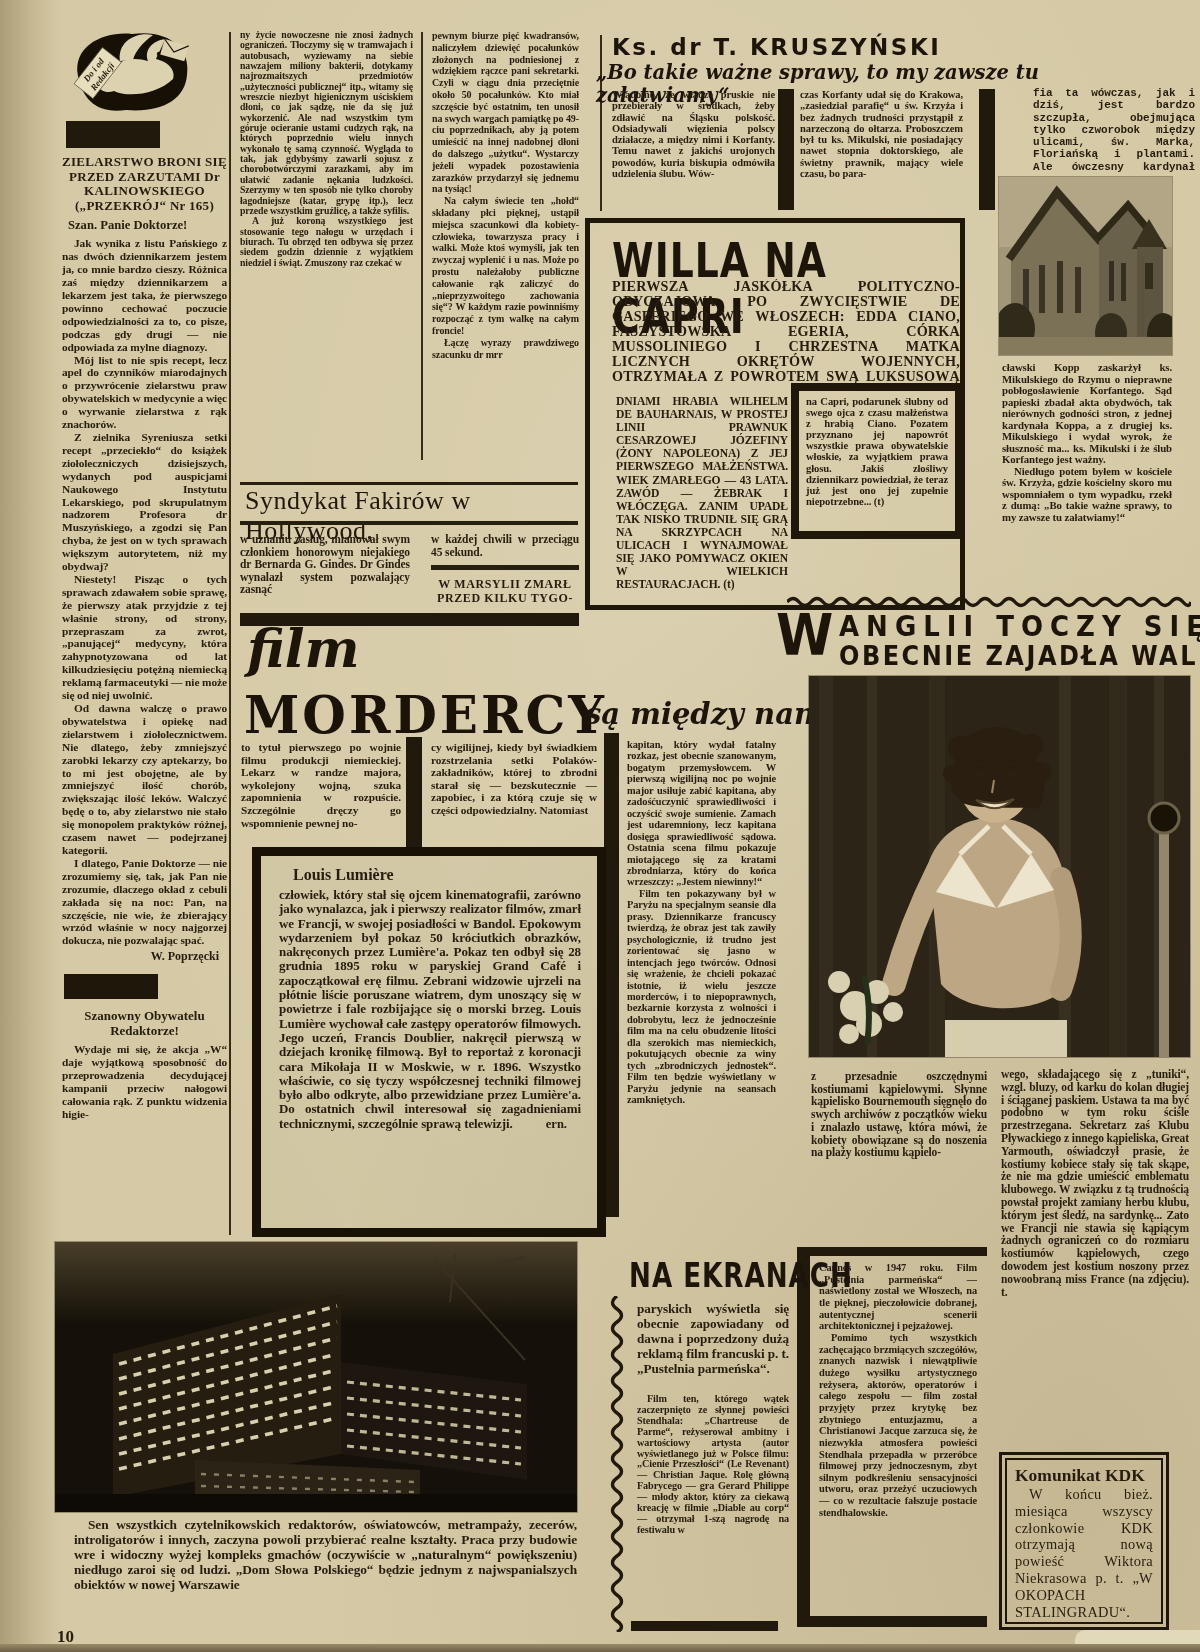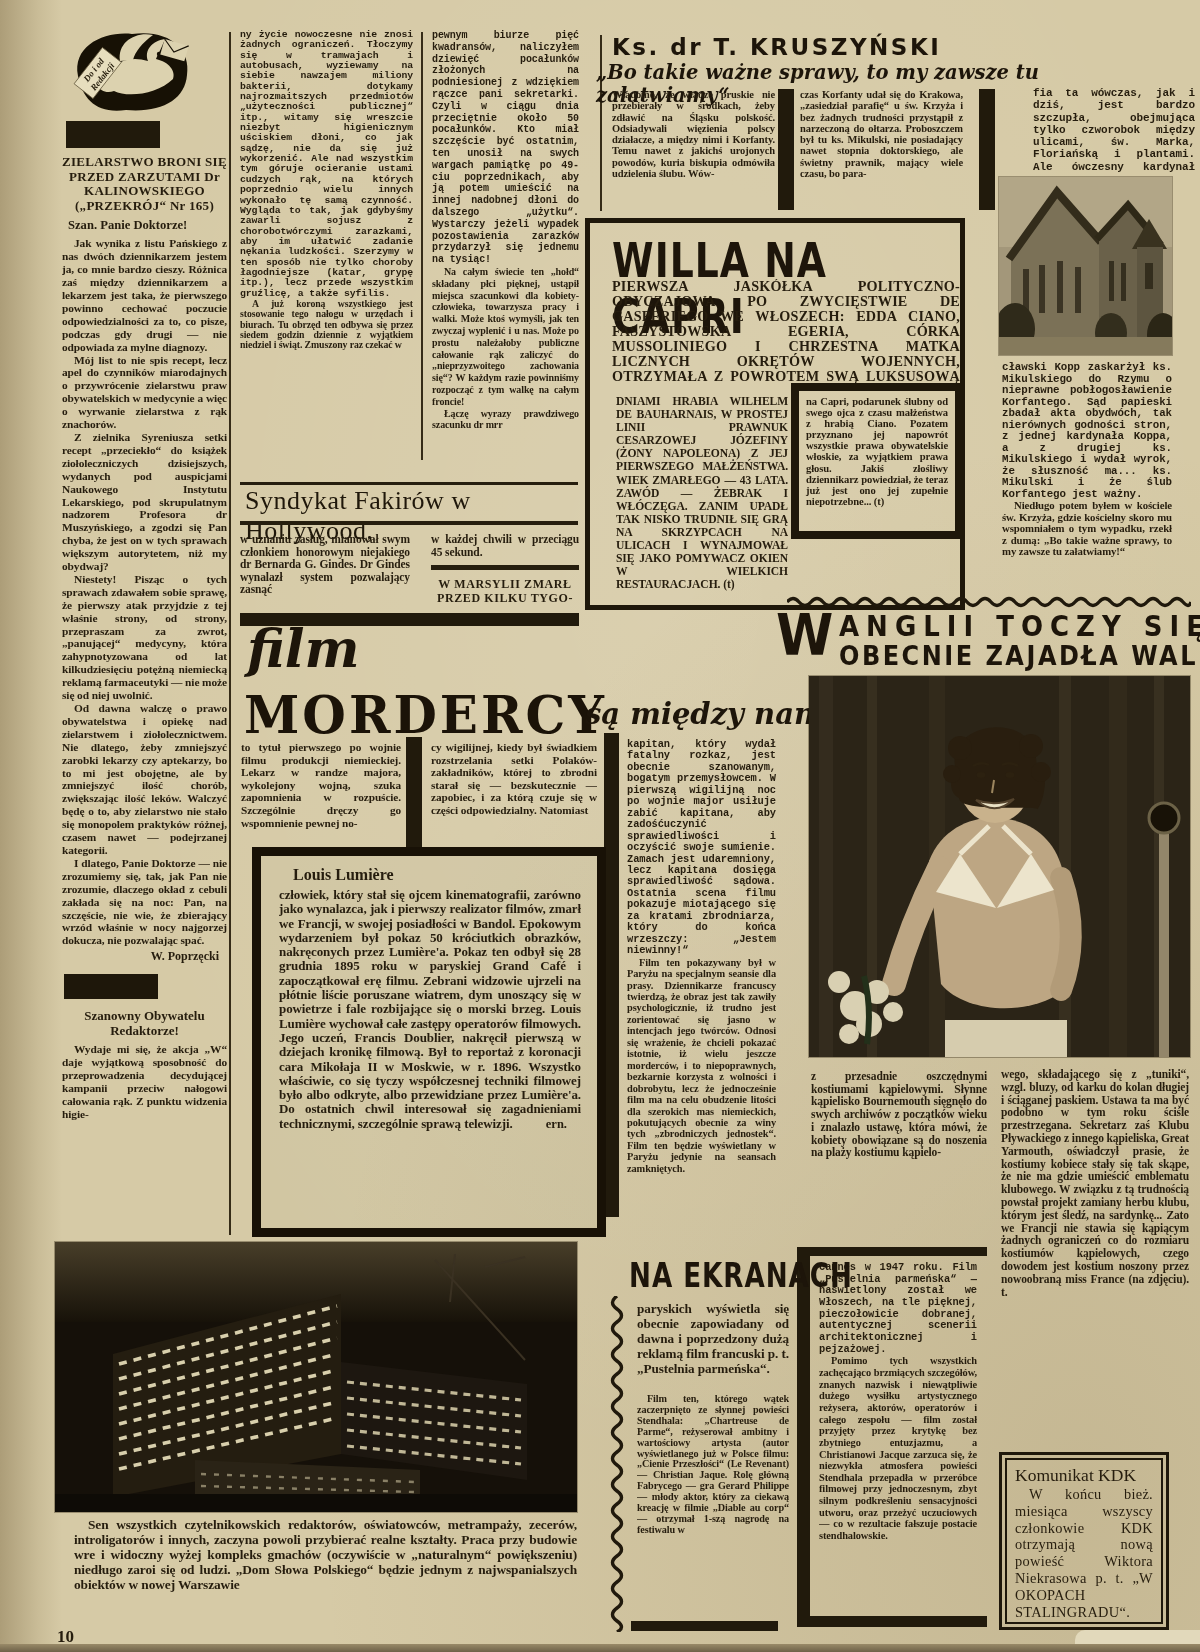"ny życie nowoczesne nie znosi" .cont .para:first-child { font-family: Liberation Mono, monospace -> none }
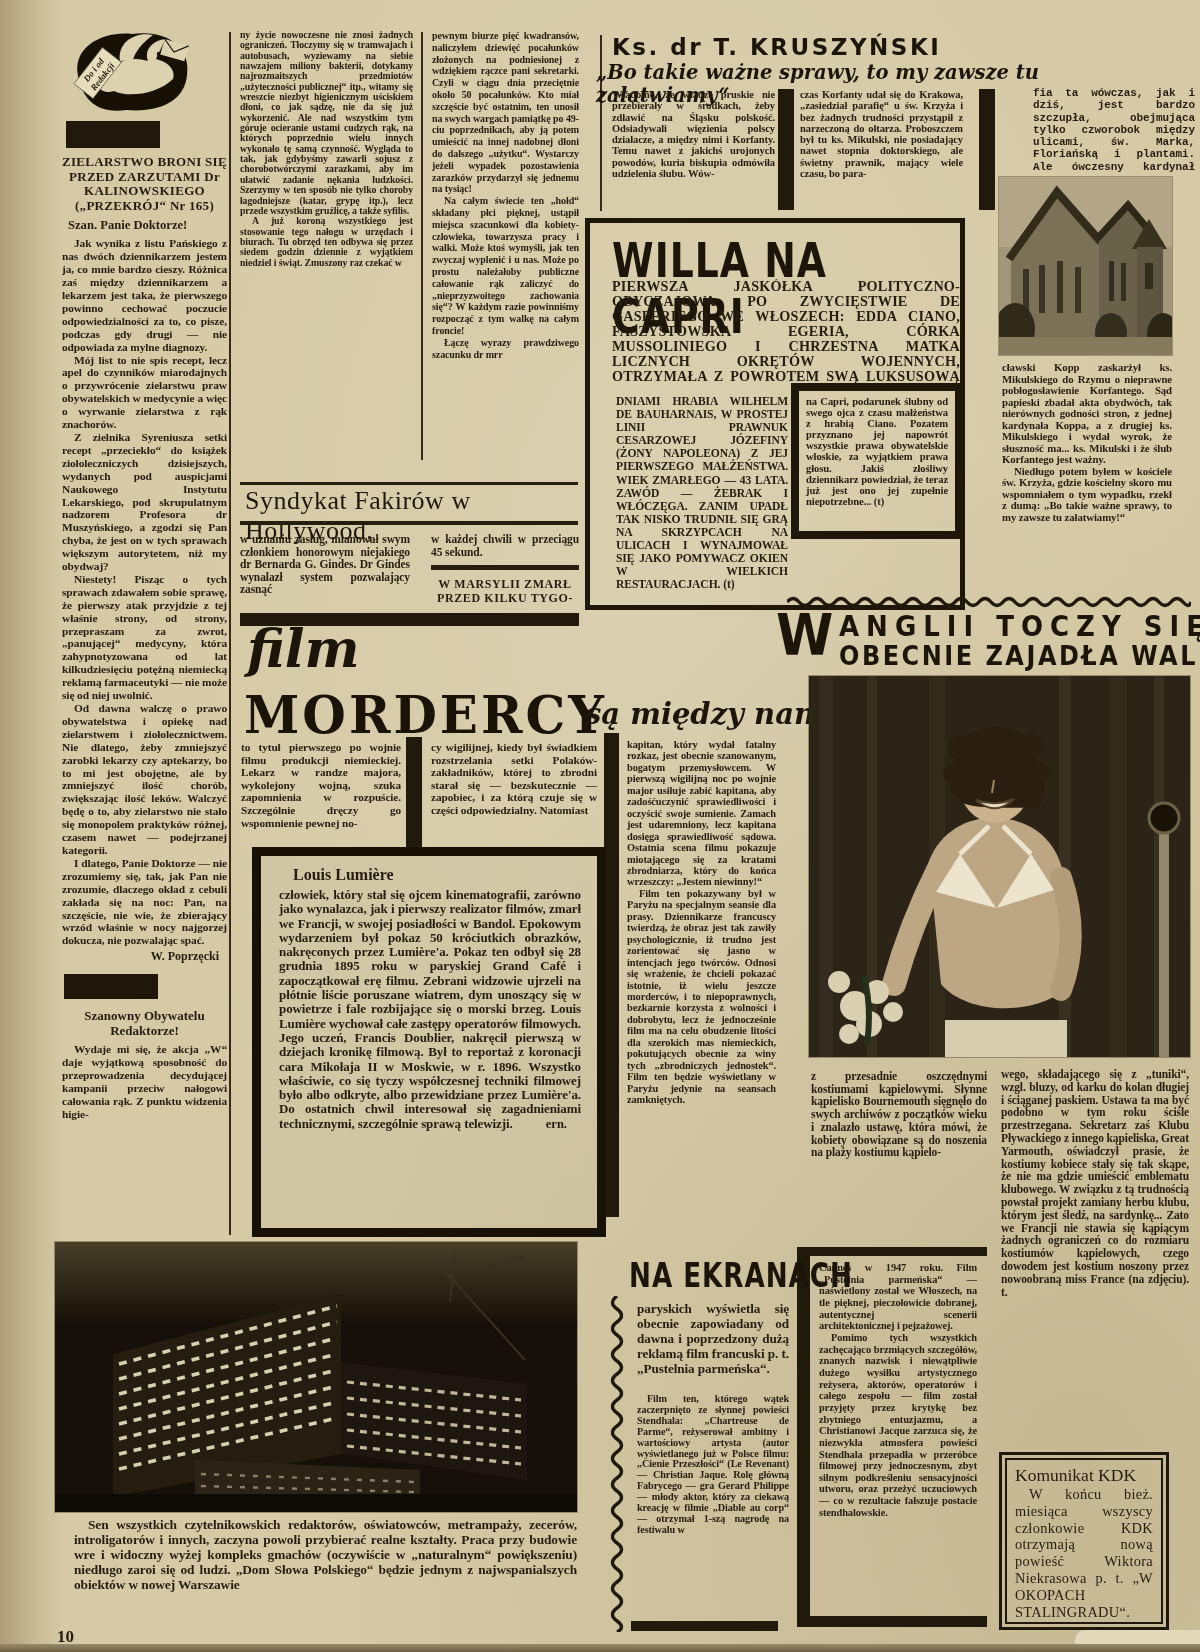"Komunikat KDK" div { font-weight: normal -> bold }
